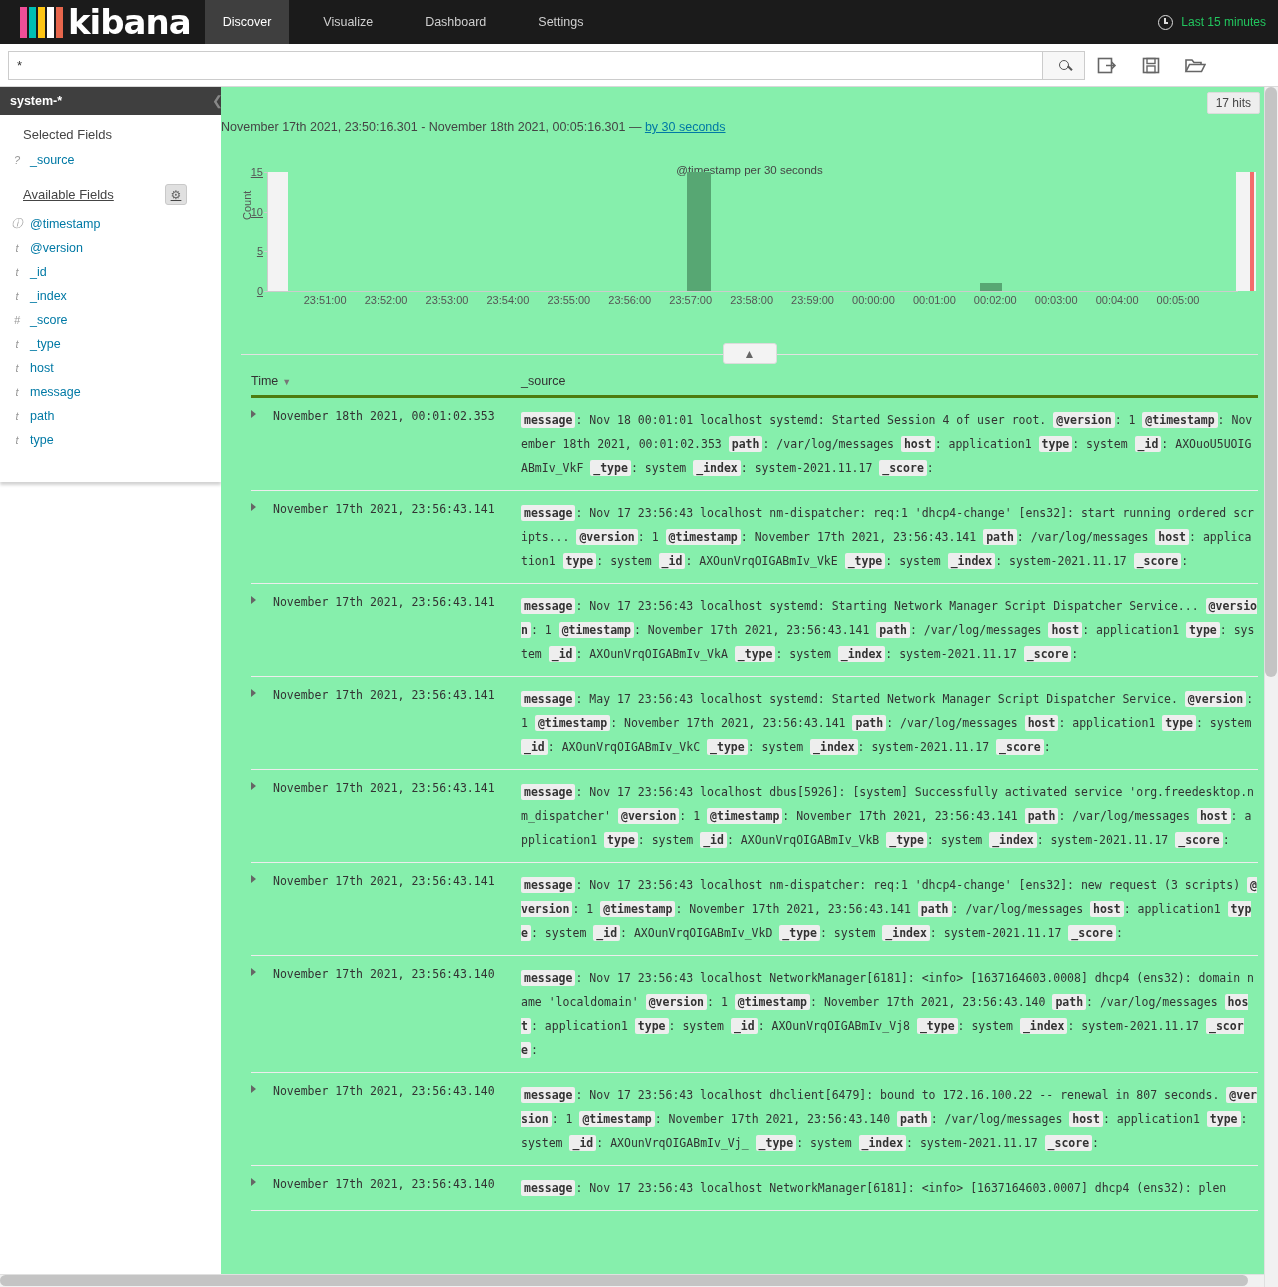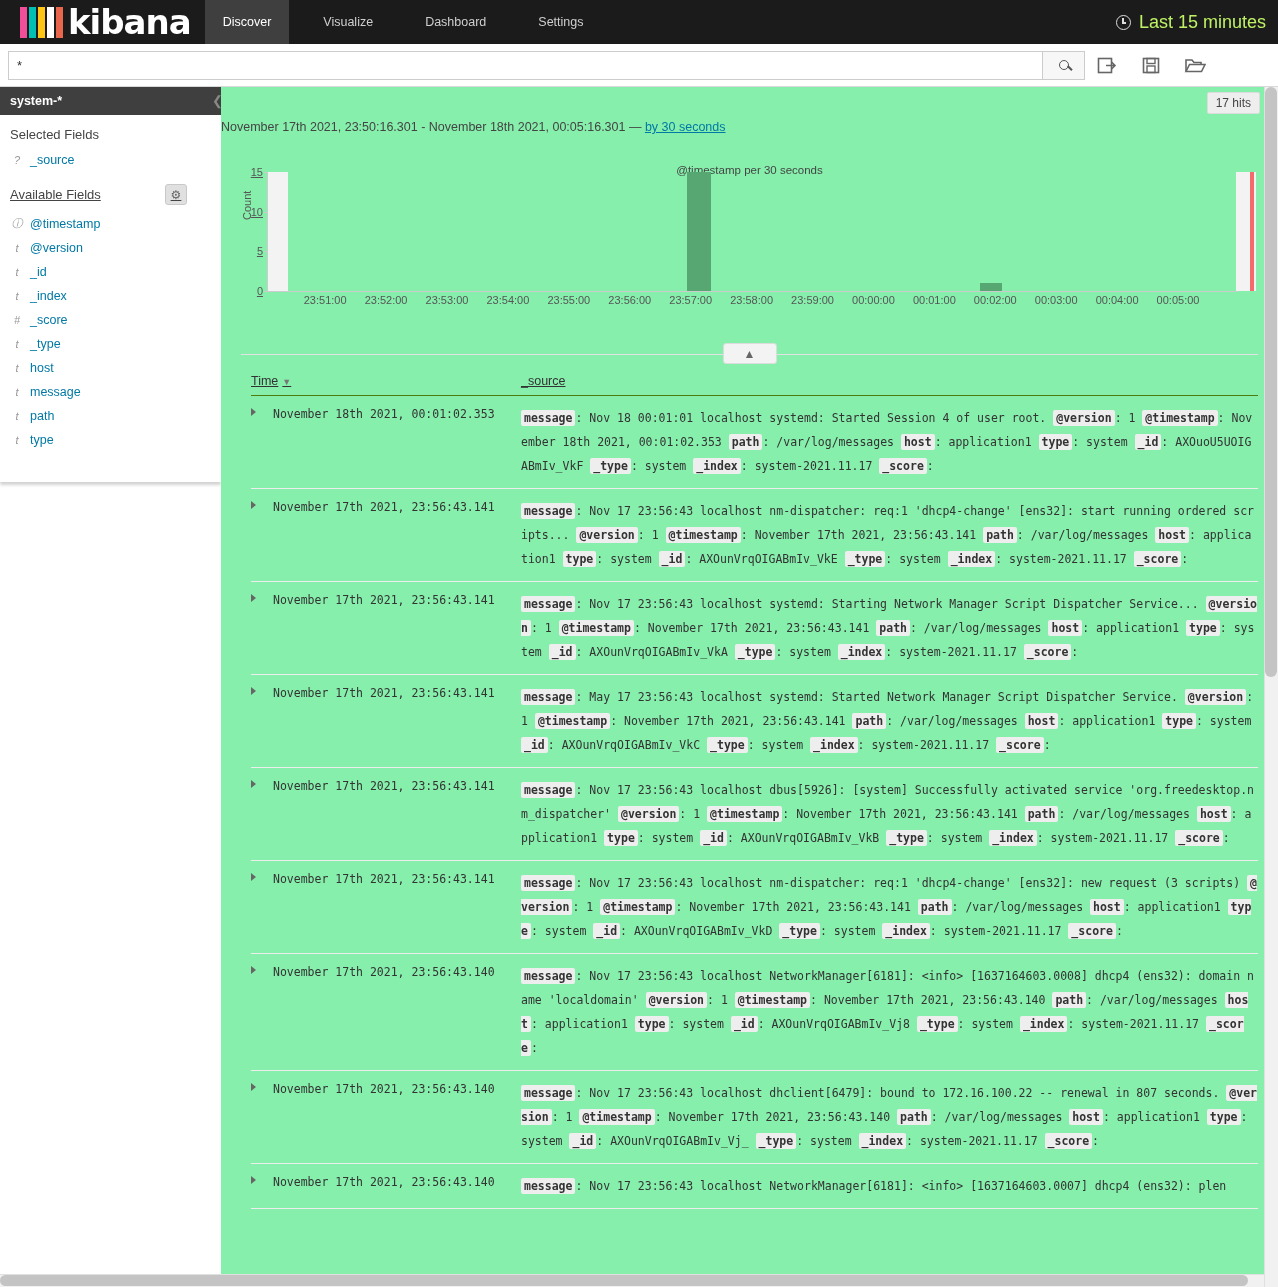"Last 15 minutes" .timepicker { color: #bef264 -> #22c55e; font-size: 18px -> 12px }
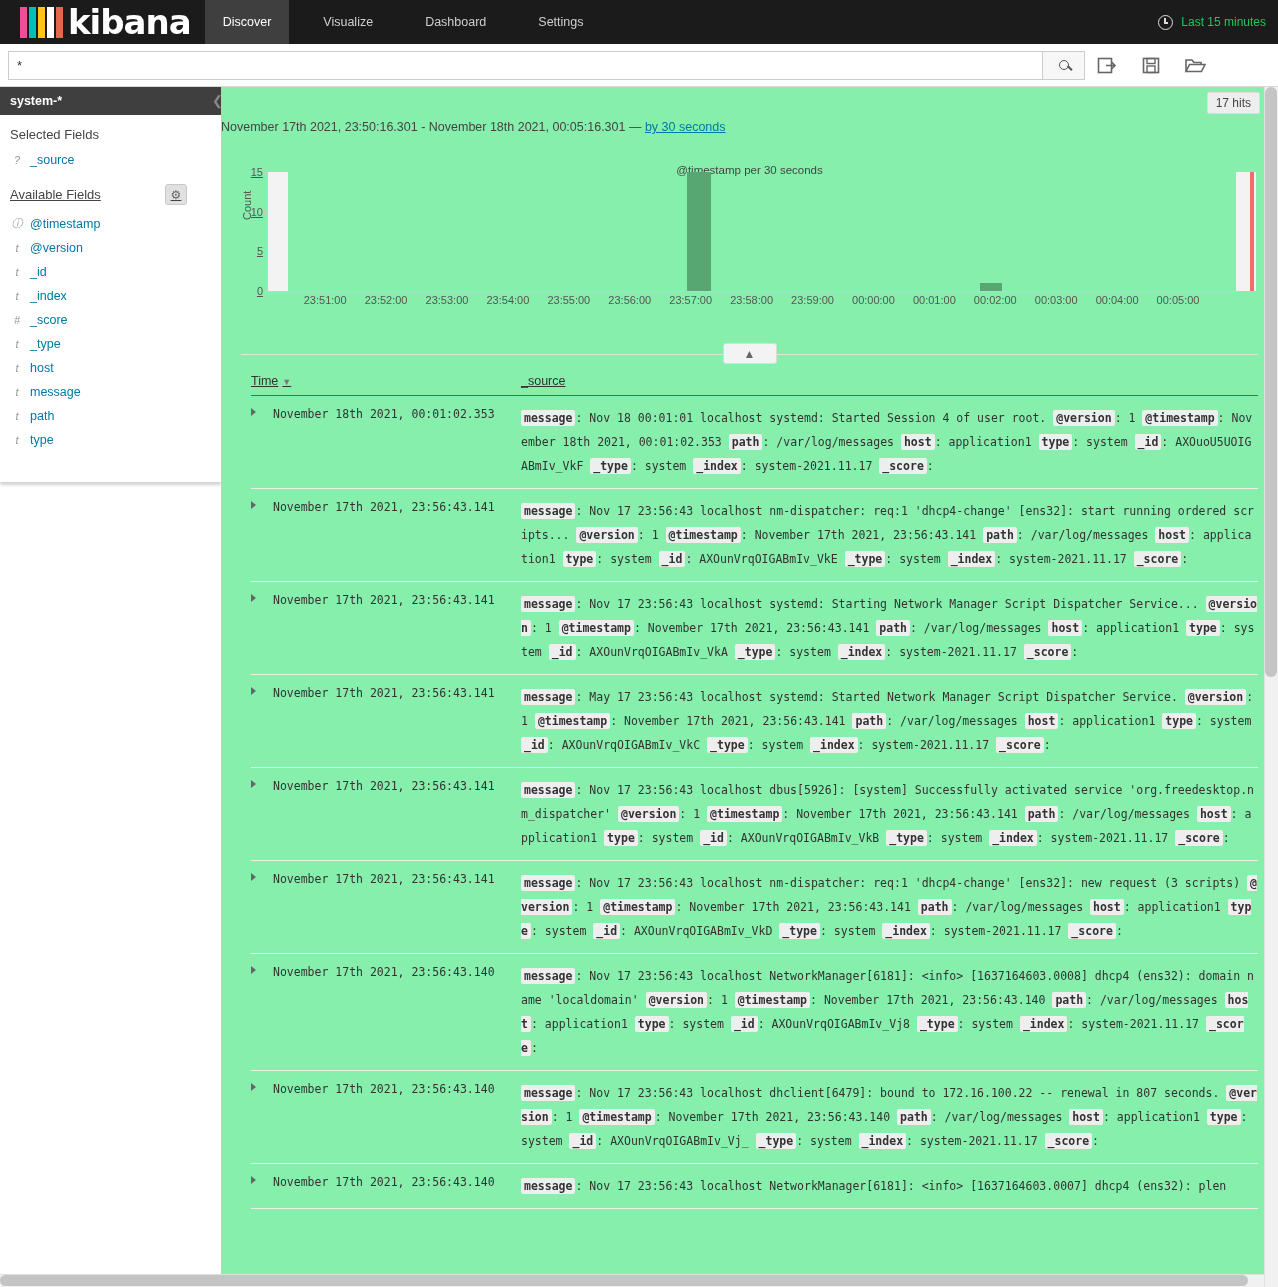"Selected Fields" .sb-section { padding: 12px 10px 6px 10px -> 12px 10px 6px 23px }
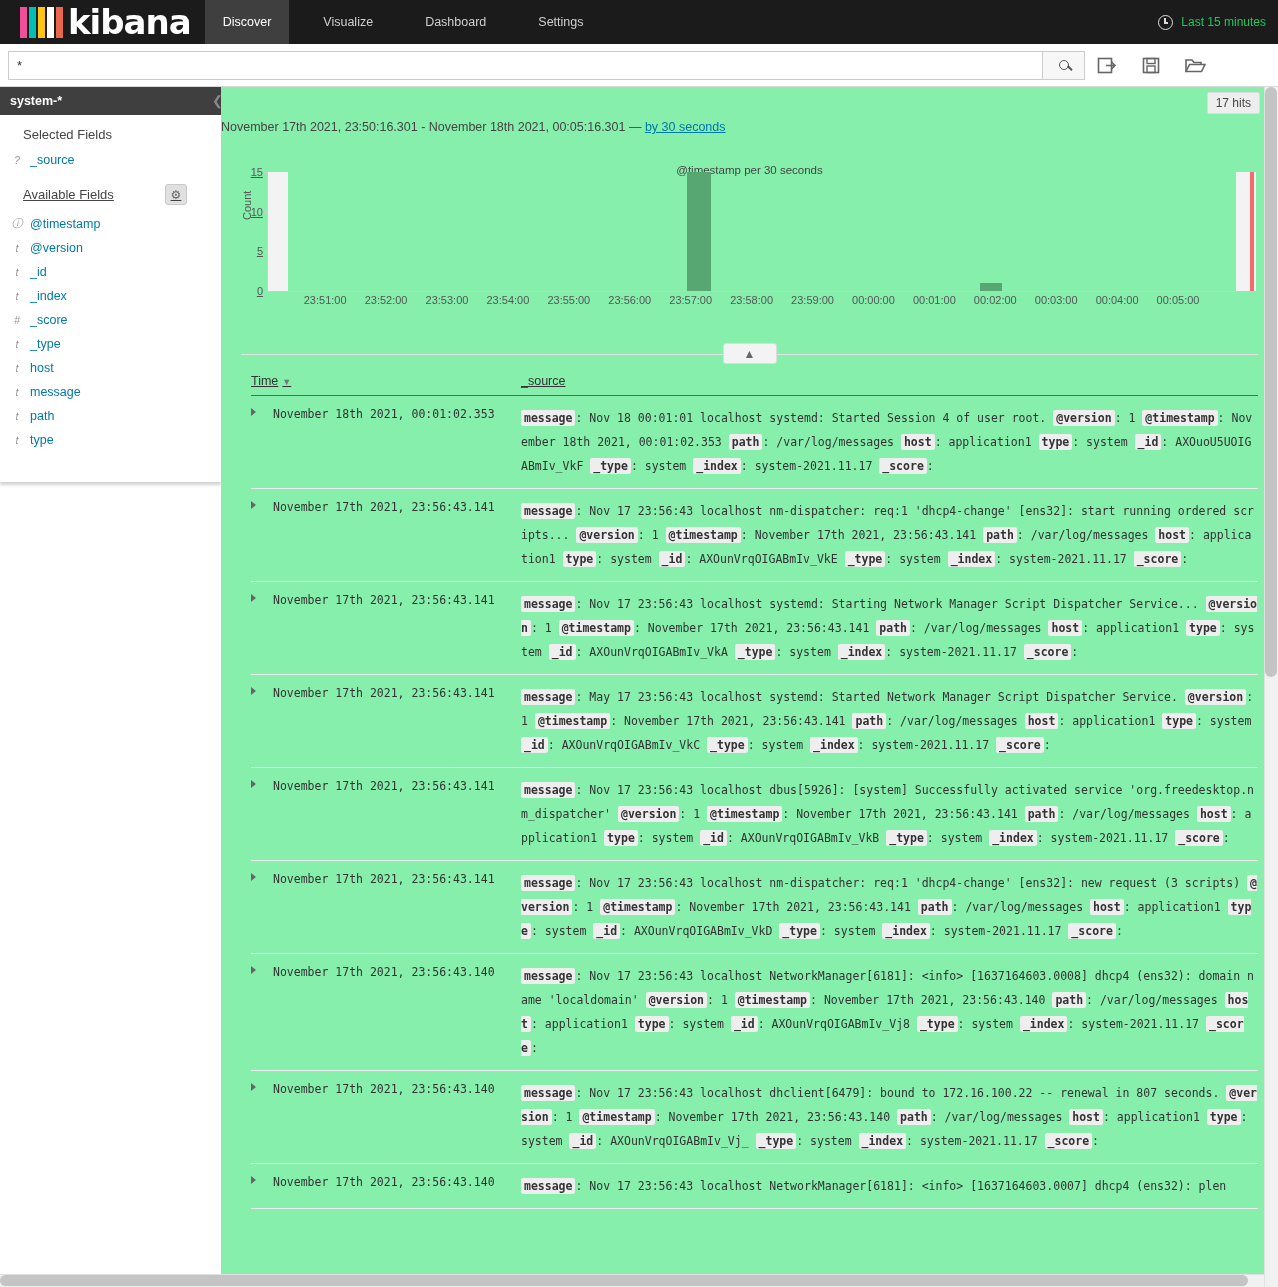"Time ▼" .th-row { border-bottom: 1px solid #4d7c0f -> 3px solid #4d7c0f; text-decoration: underline -> none }
